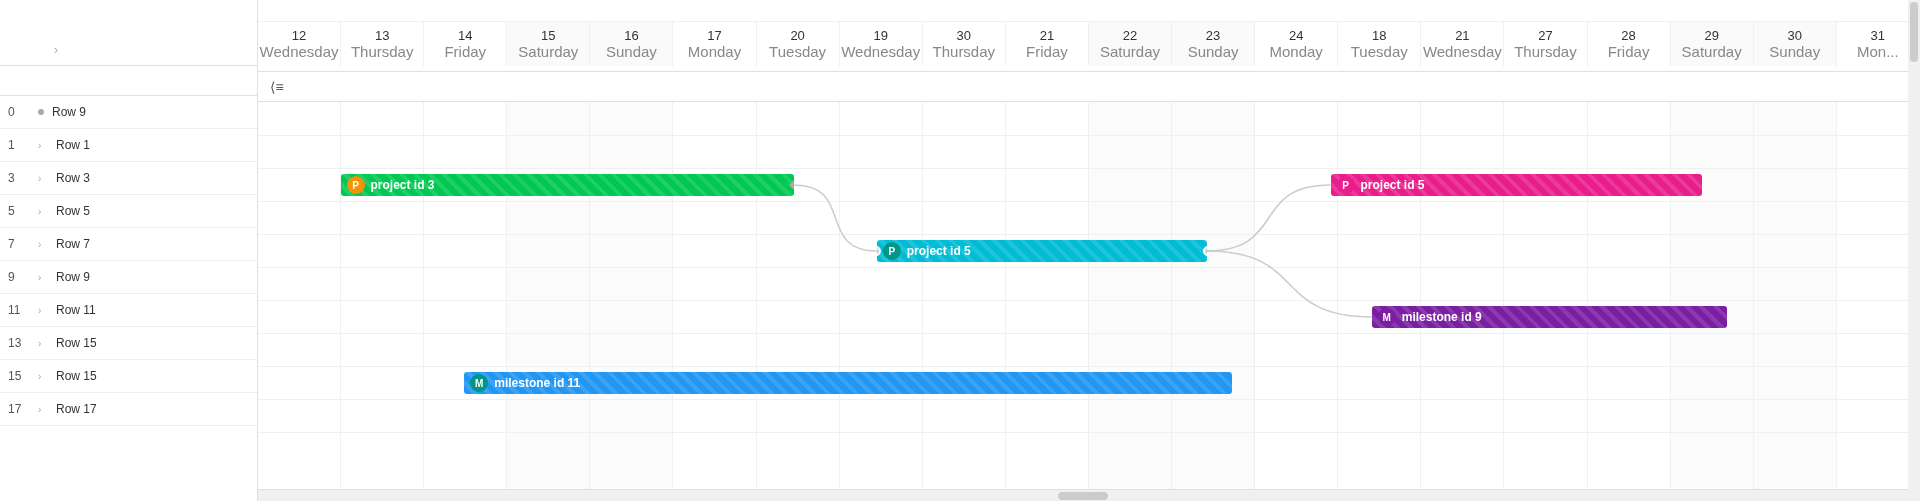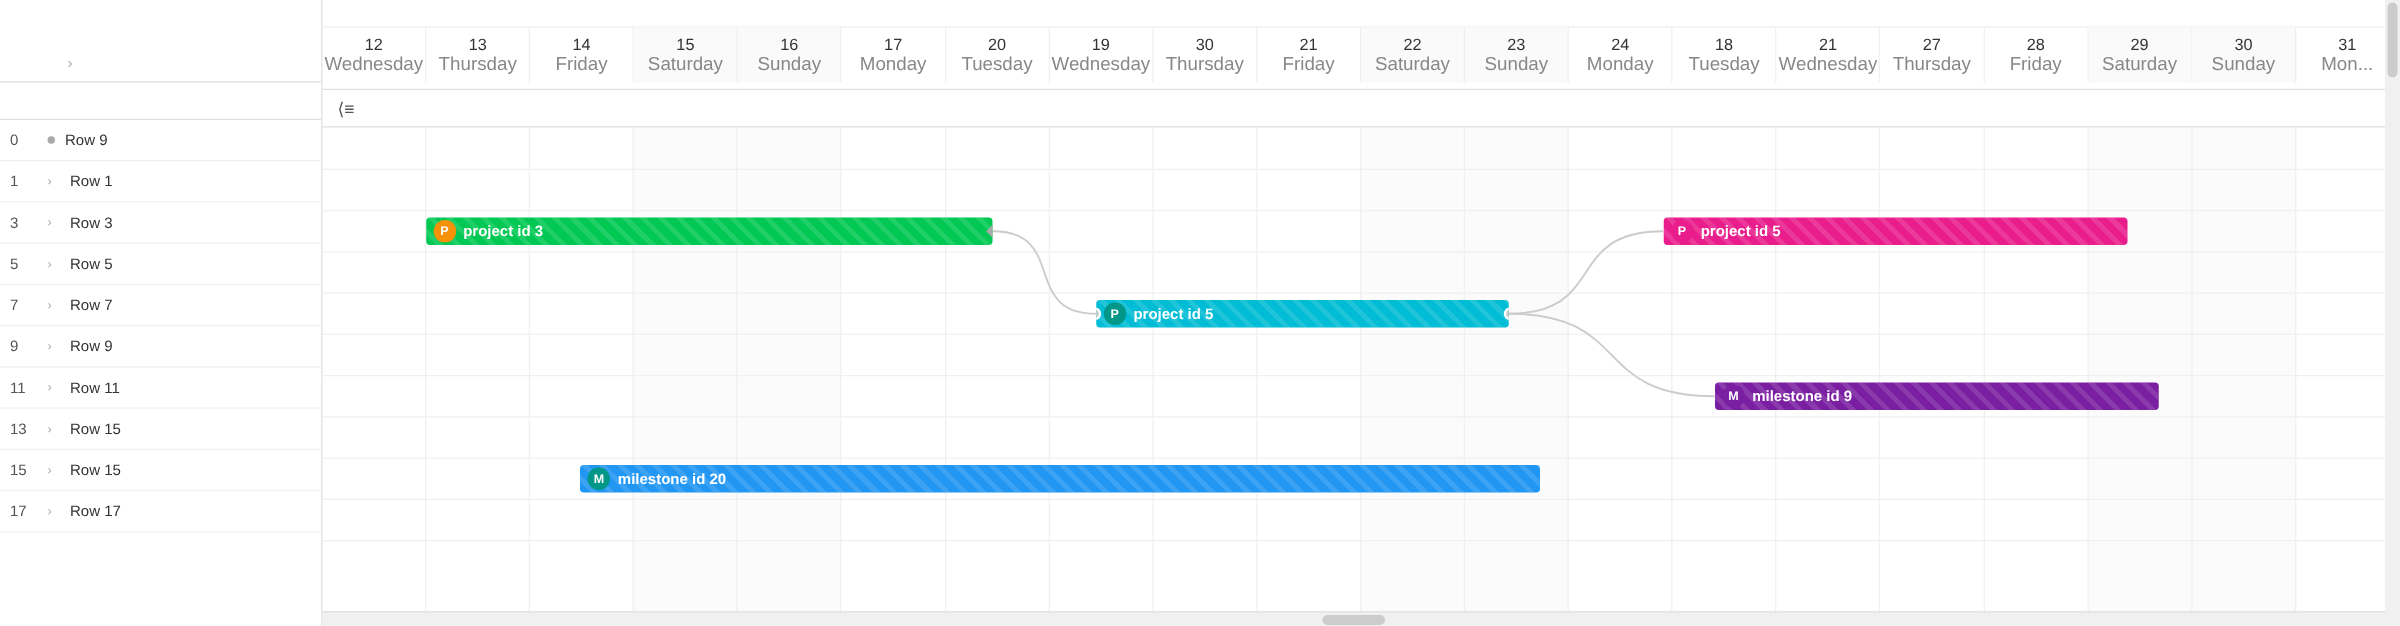"milestone id 20" span.bar-text { text: 20 -> 11 }
